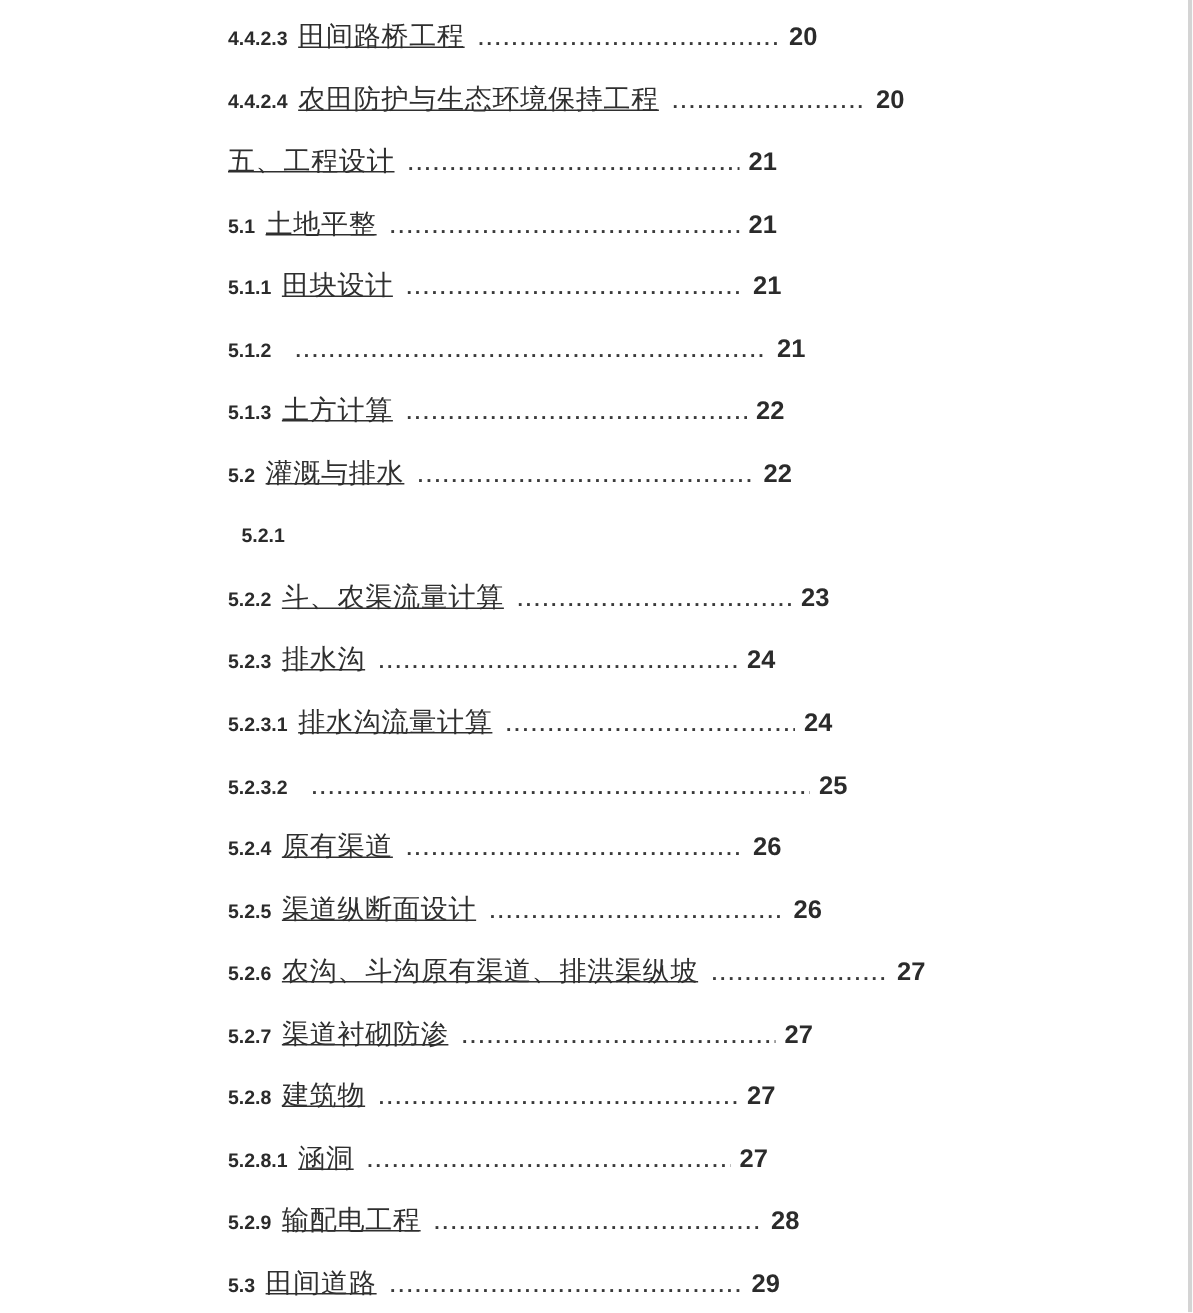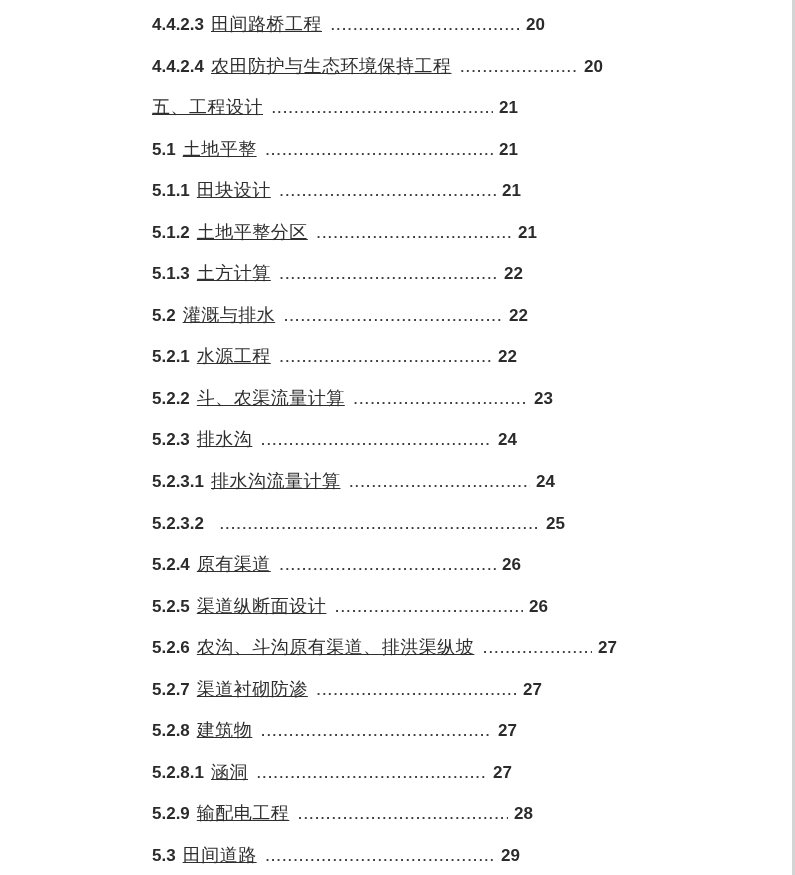"4.4.2.3" .num { font-size: 17px -> 13px }
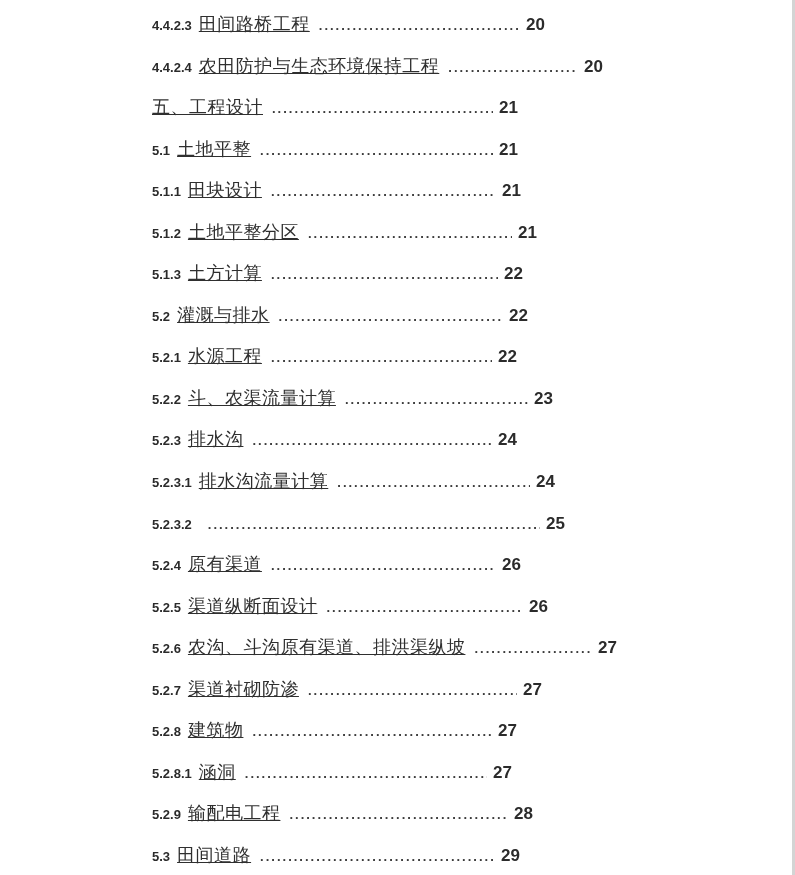"土地平整分区" span.title { html: <span>土地平整分区</span> -> none }
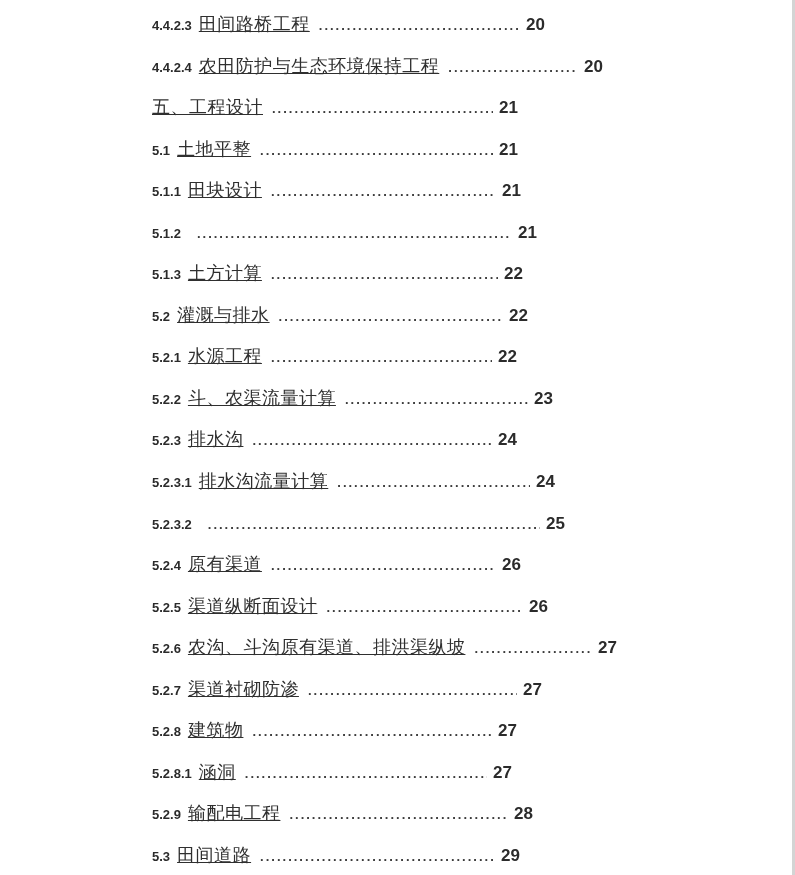"5.2.1" .toc-row:nth-child(9) { flex-direction: none -> column }
